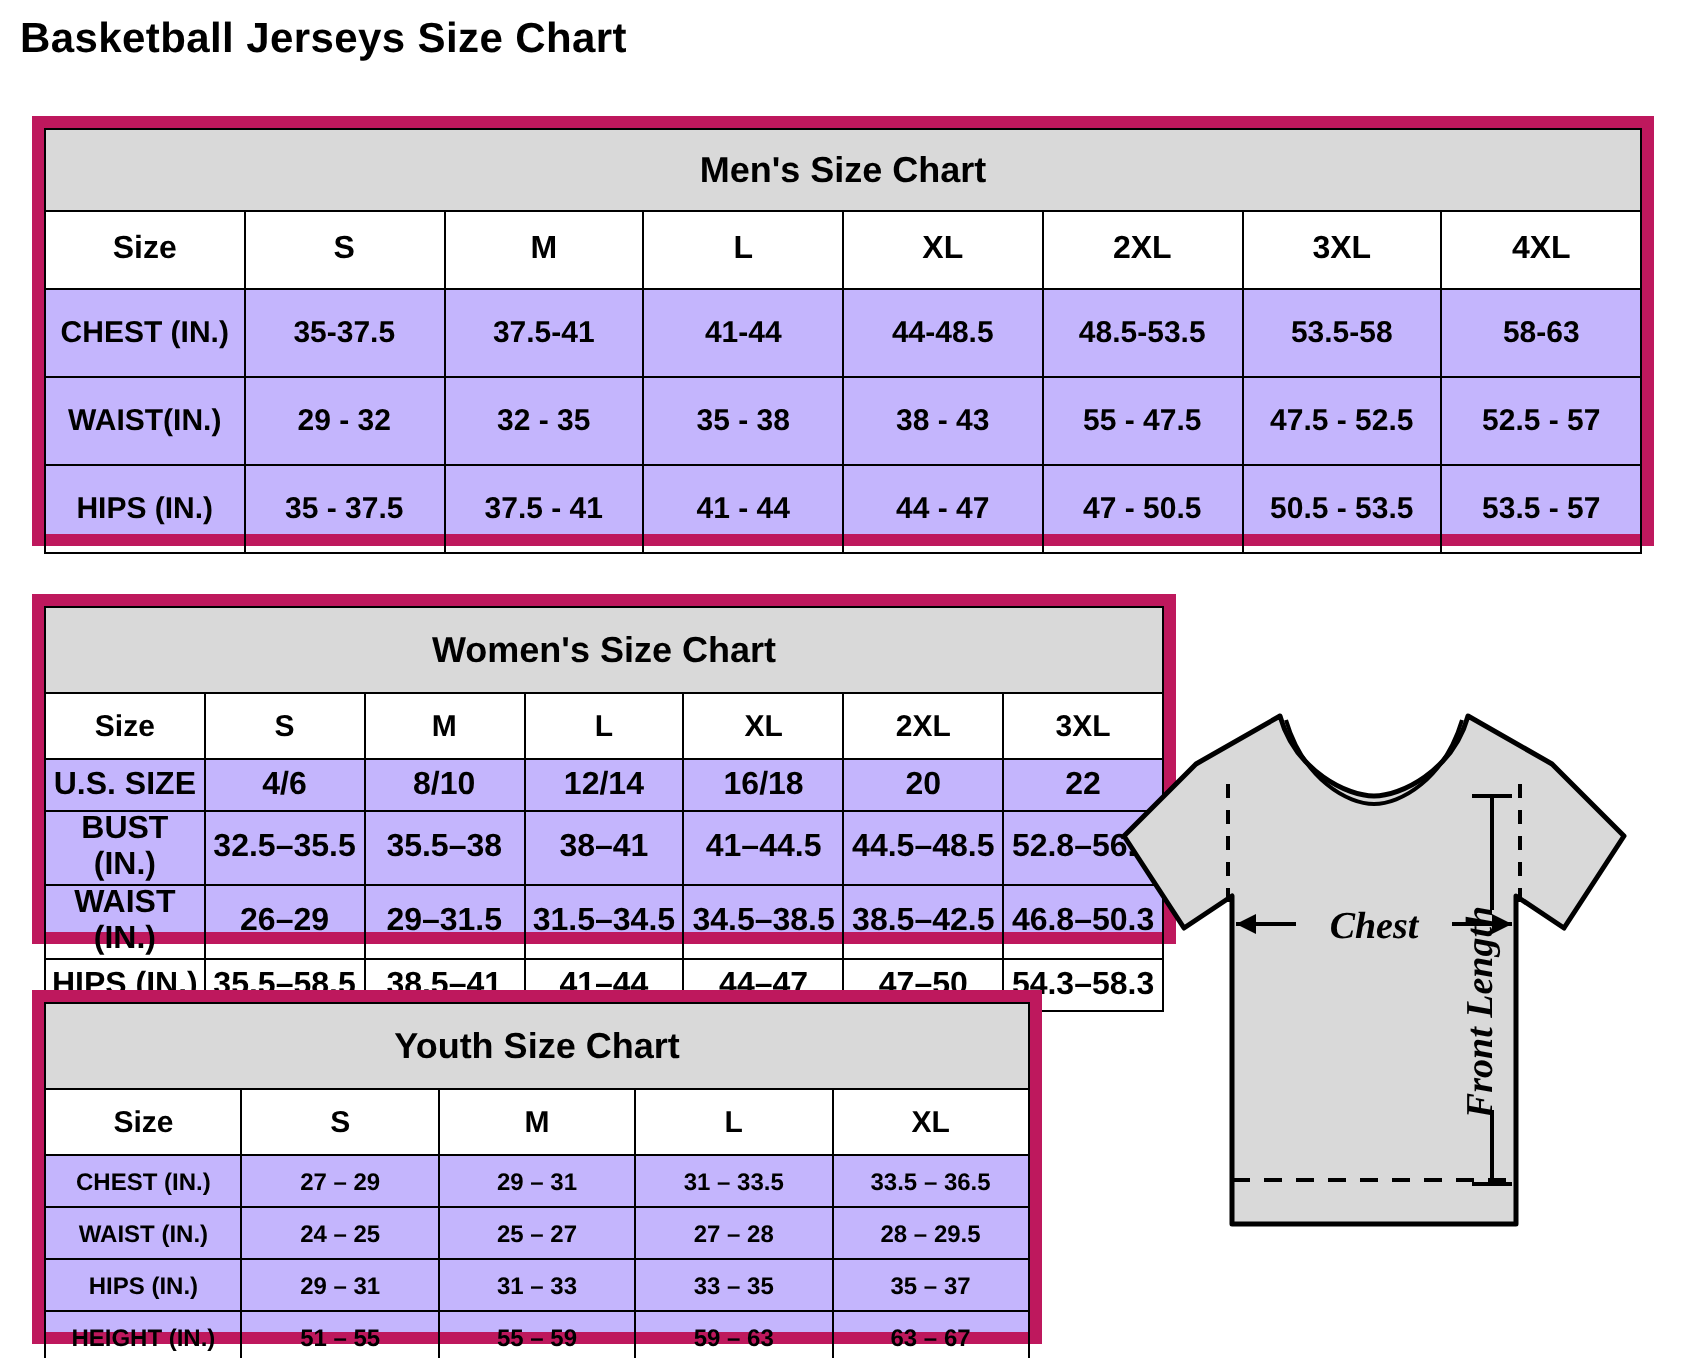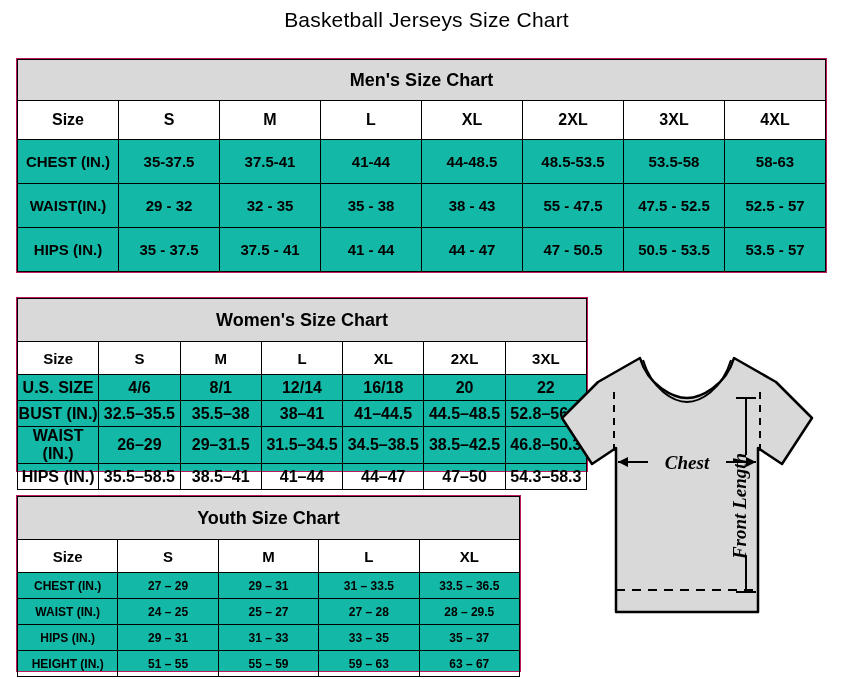"Basketball Jerseys Size Chart" #page-title { font-weight: normal -> bold; text-align: center -> none }
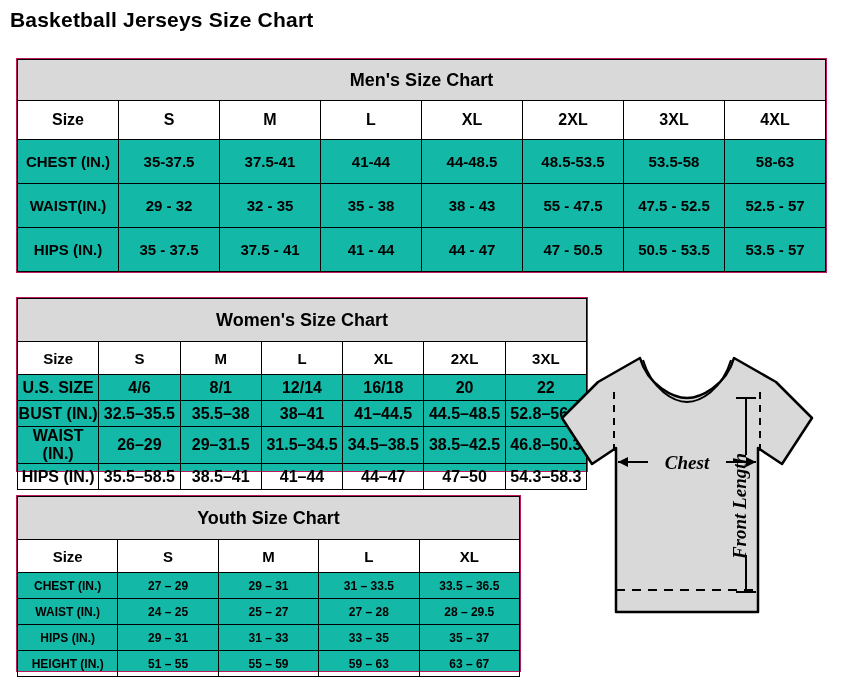"Men's Size Chart" .chart-block { background: #14b8a6 -> #c4b5fd; border: 1px solid #be185d -> 6px solid #be185d }
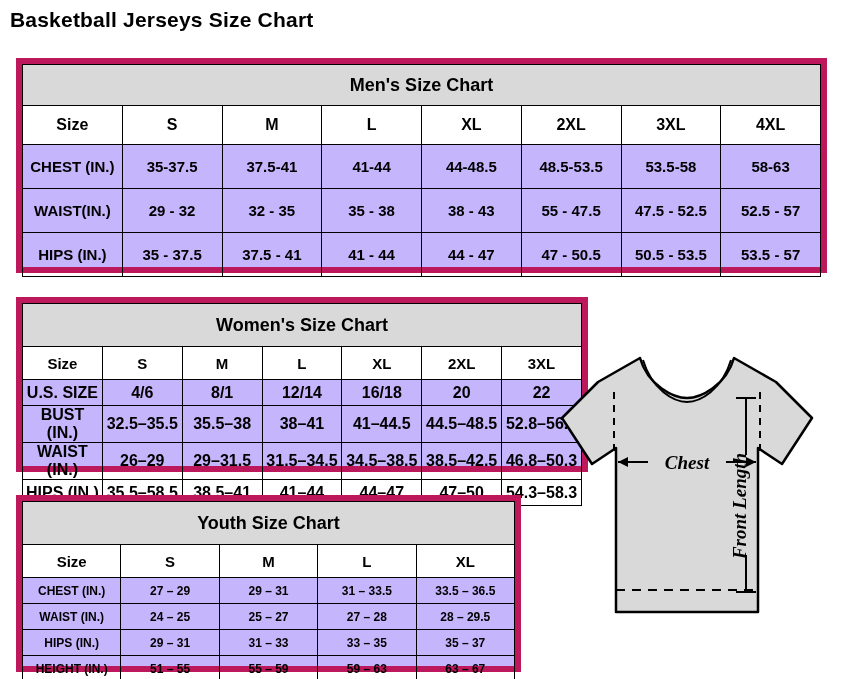"8/1" td { text: 8/1 -> 8/10 }
